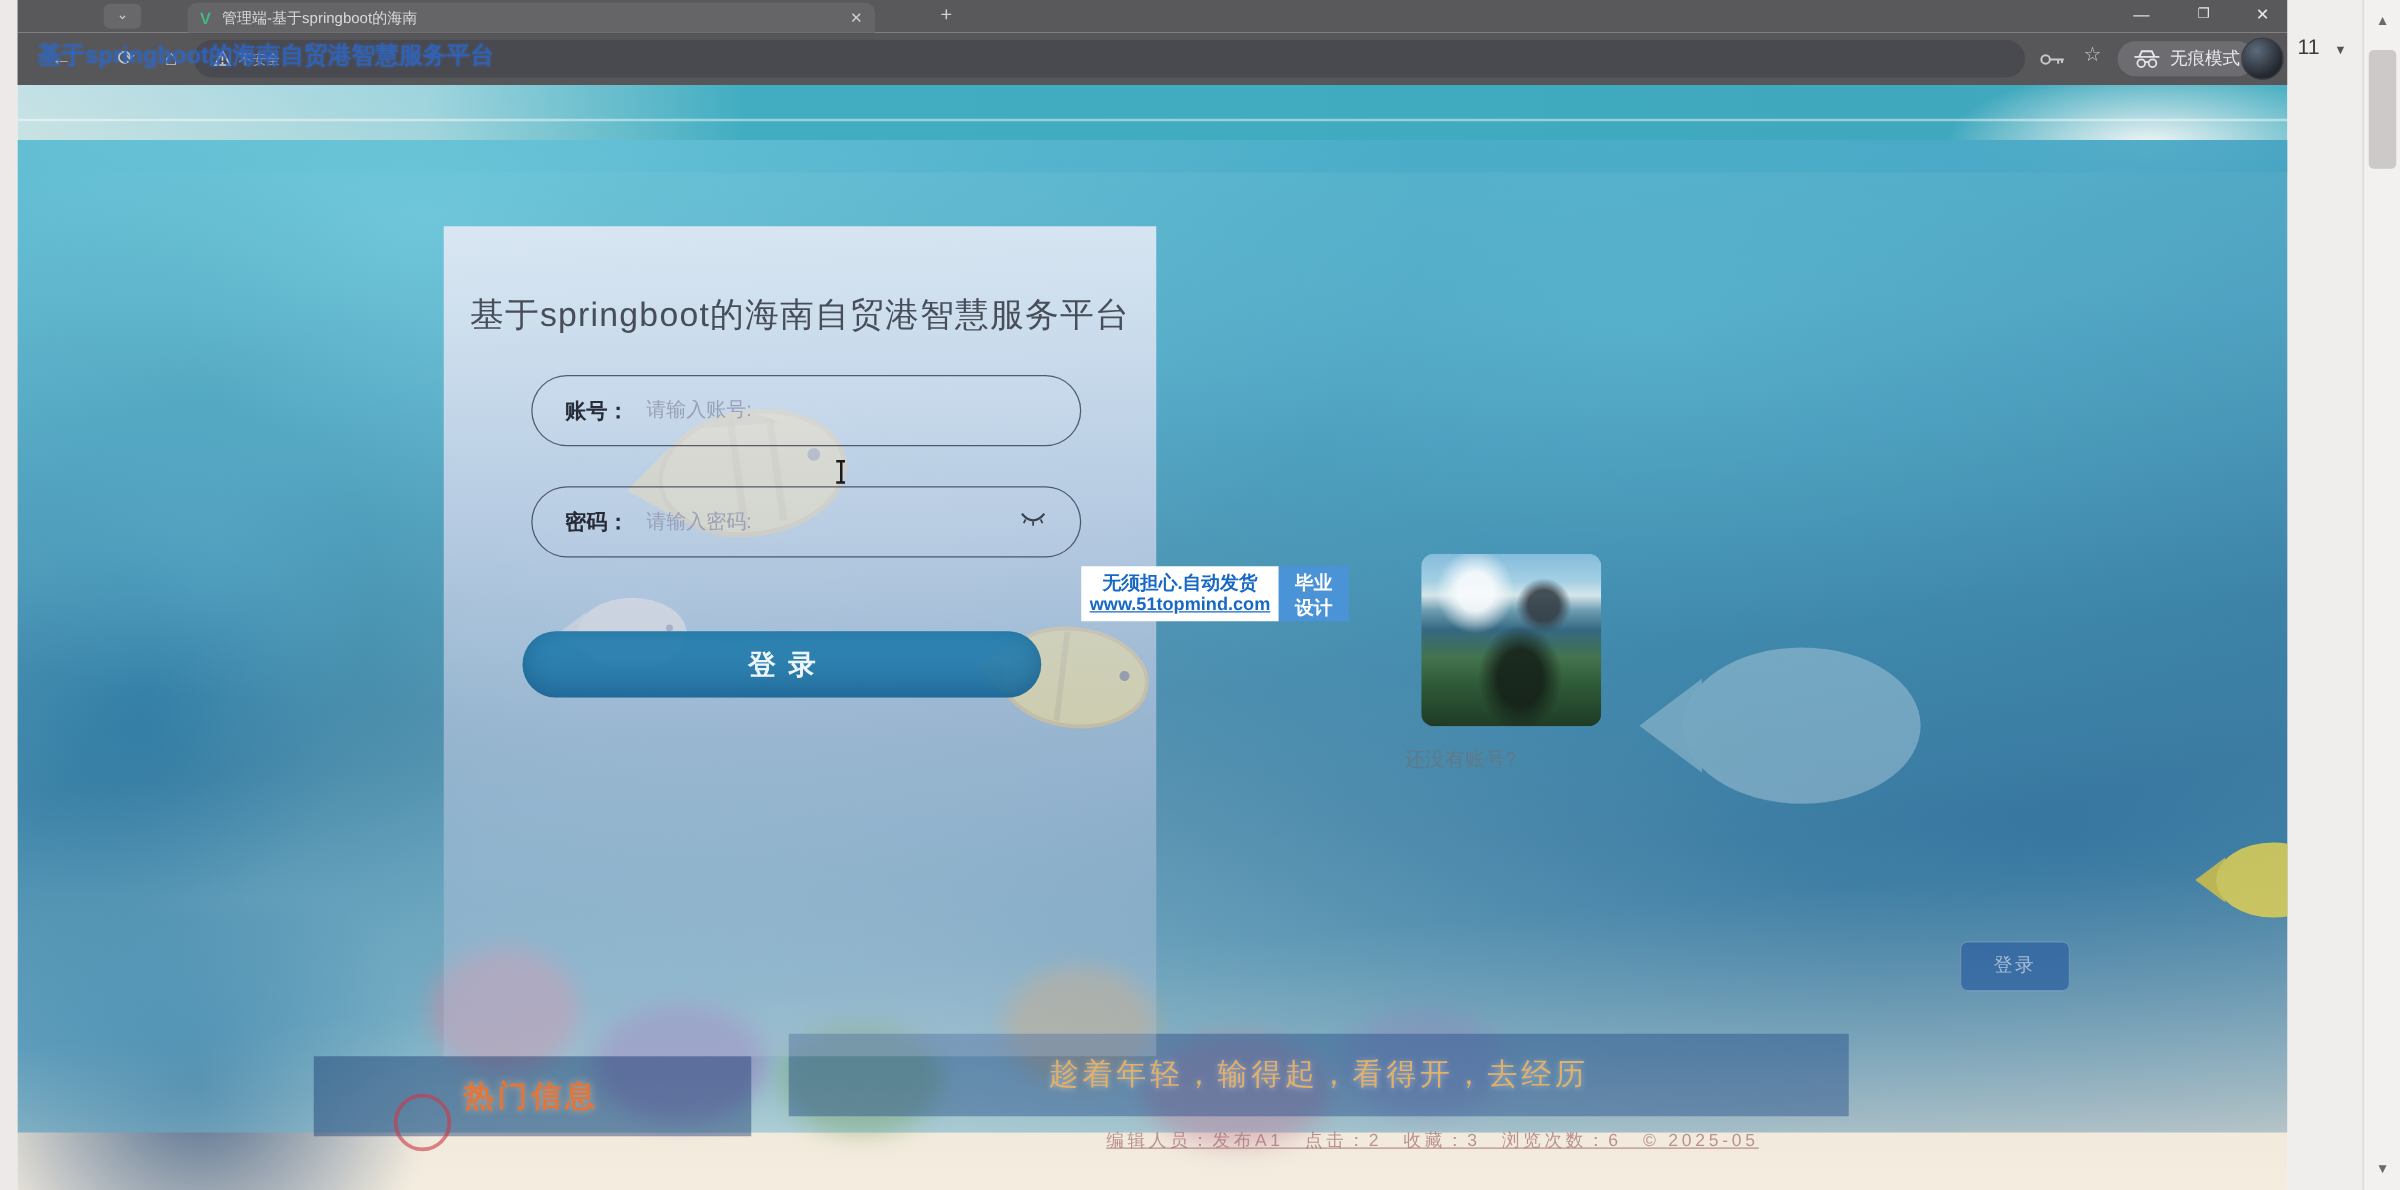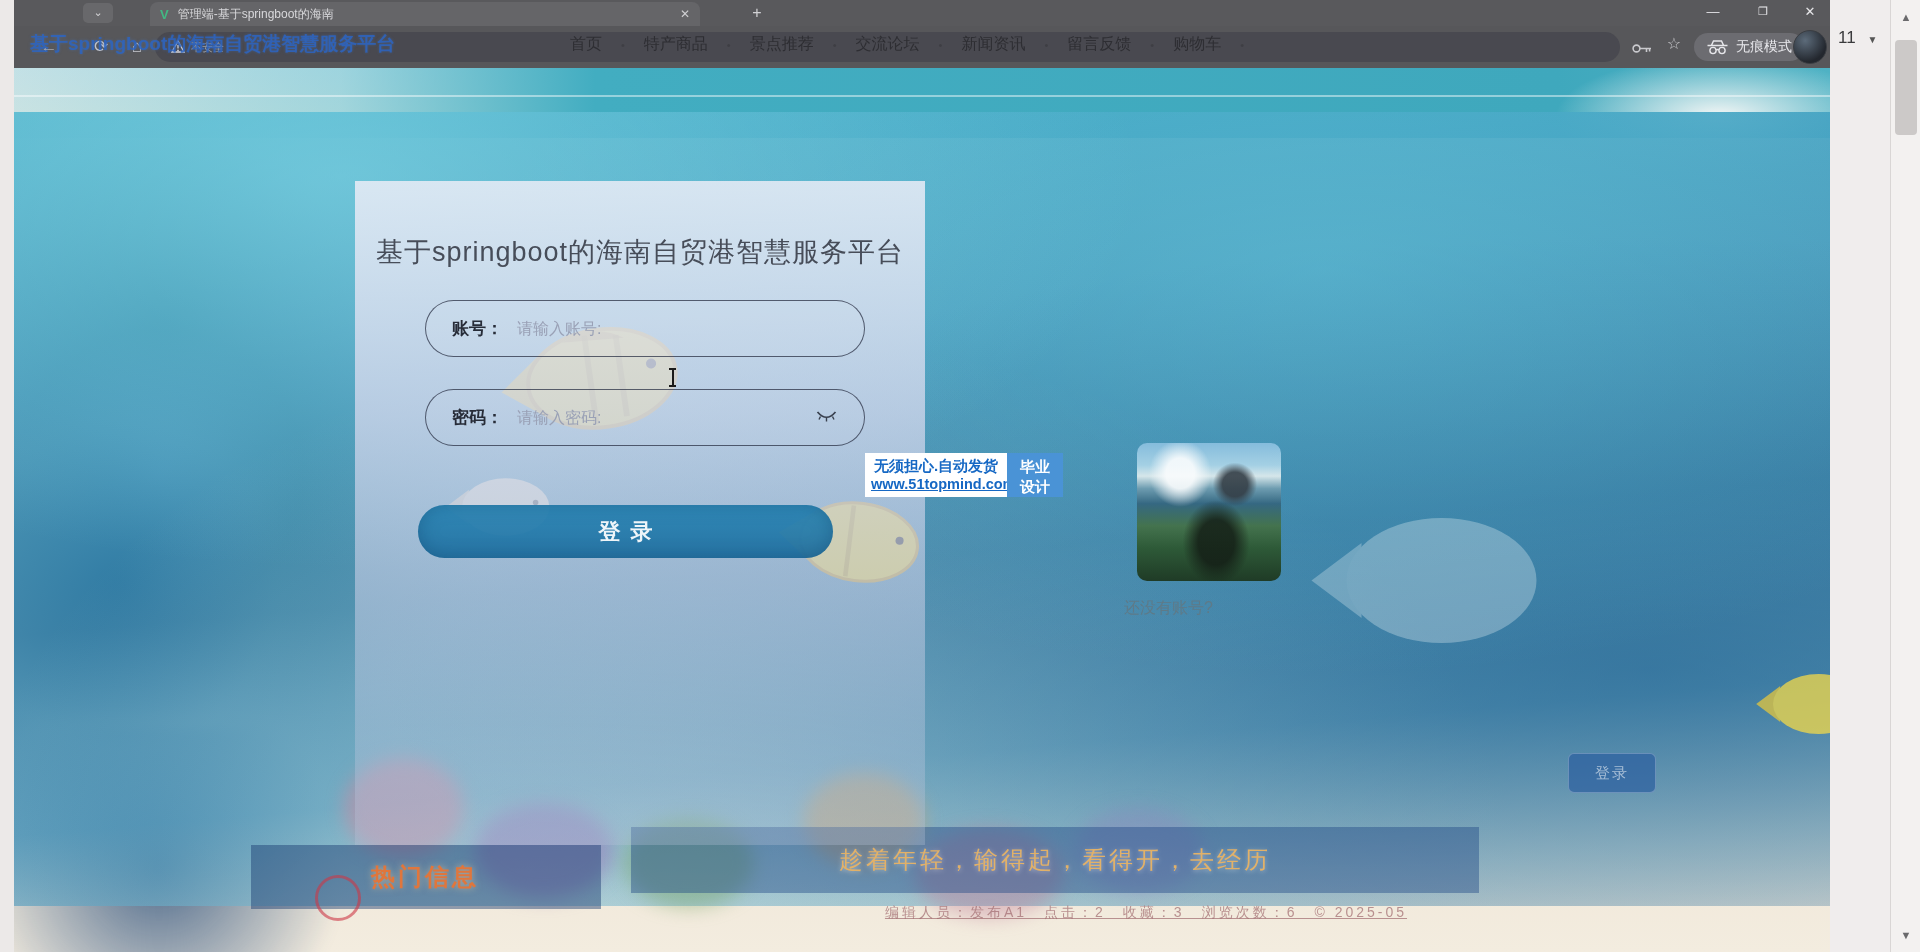"首页" div.site-nav { html: <div> <span>首页</span> <span>•</span> <span>特产商品</span> <span>•</span> <span>景点推荐</span> <span>•</span> <span>交流论坛</span> <span>•</span> <span>新闻资讯</span> <span>•</span> <span>留言反馈</span> <span>•</span> <span>购物车</span> <span>•</span> </div> -> none }
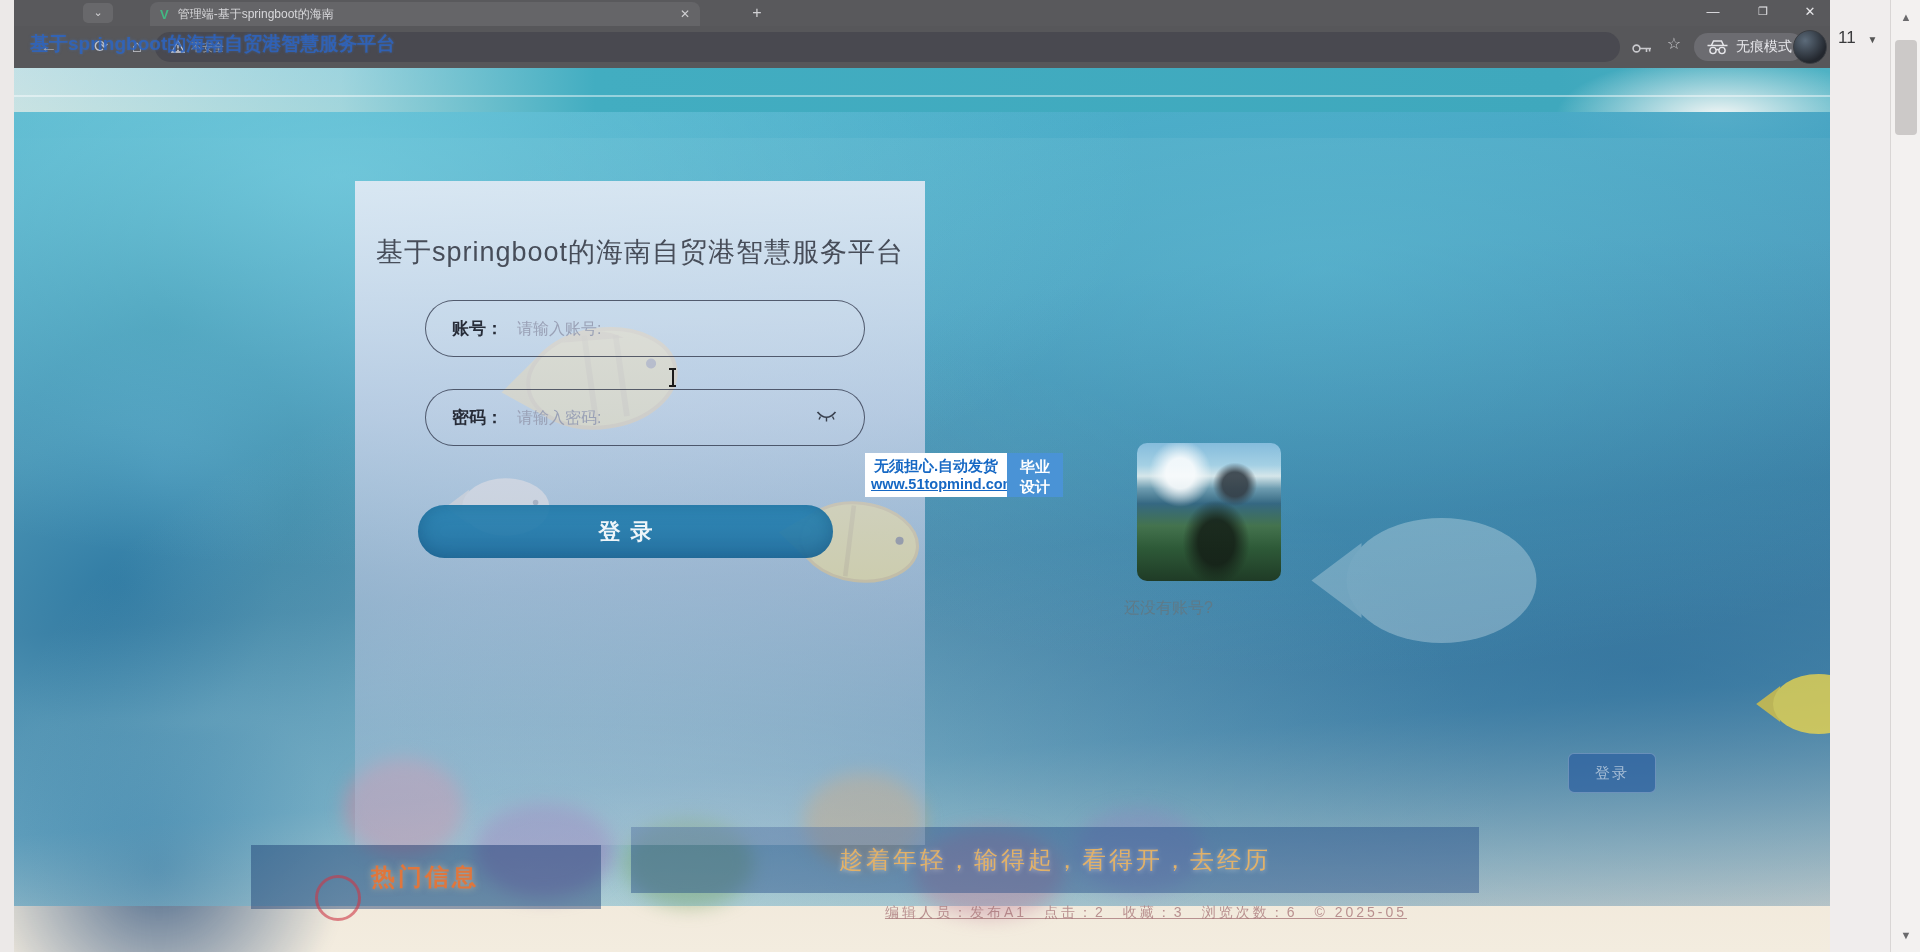"无须担心.自动发货" .wm-left { width: 142px -> 158px }
